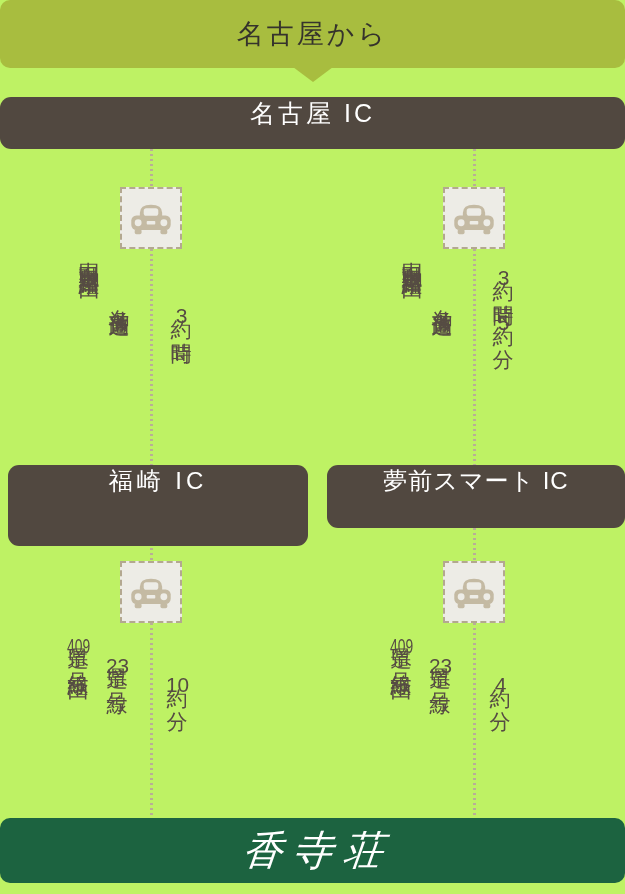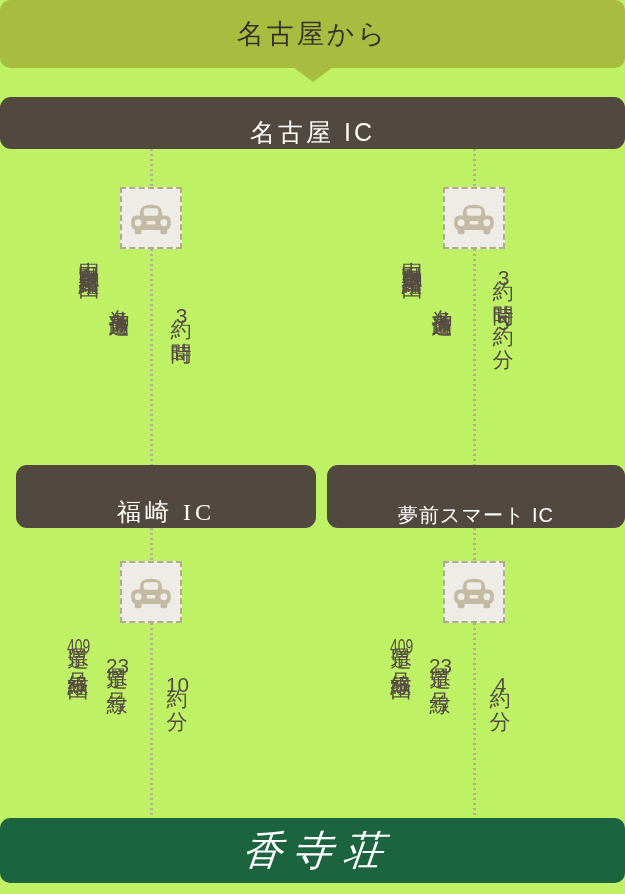"名古屋 IC" .bar { justify-content: flex-end -> flex-start }
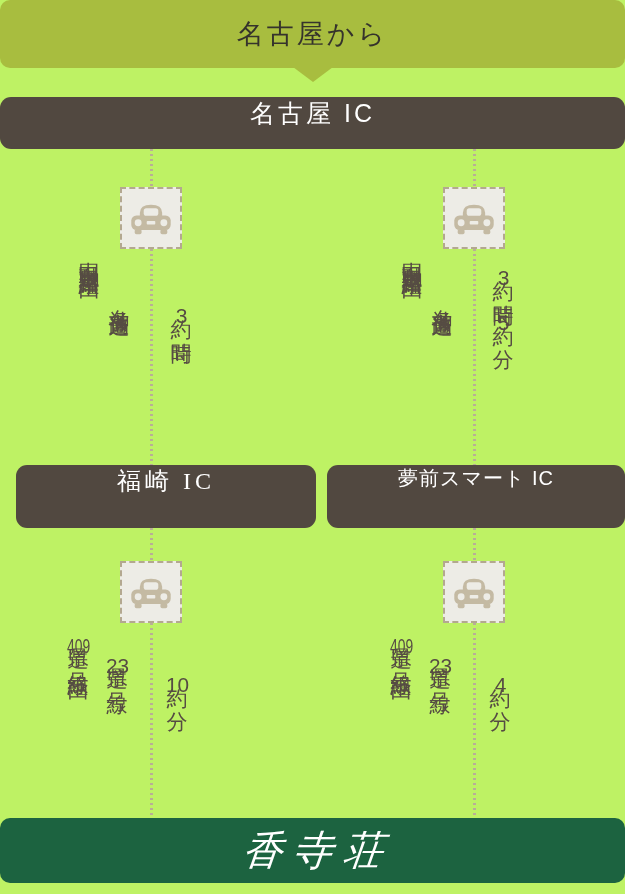"福崎 IC" .waypoint-left { font-family: Liberation Serif, serif -> none; height: 63px -> 81px; left: 16px -> 8px }
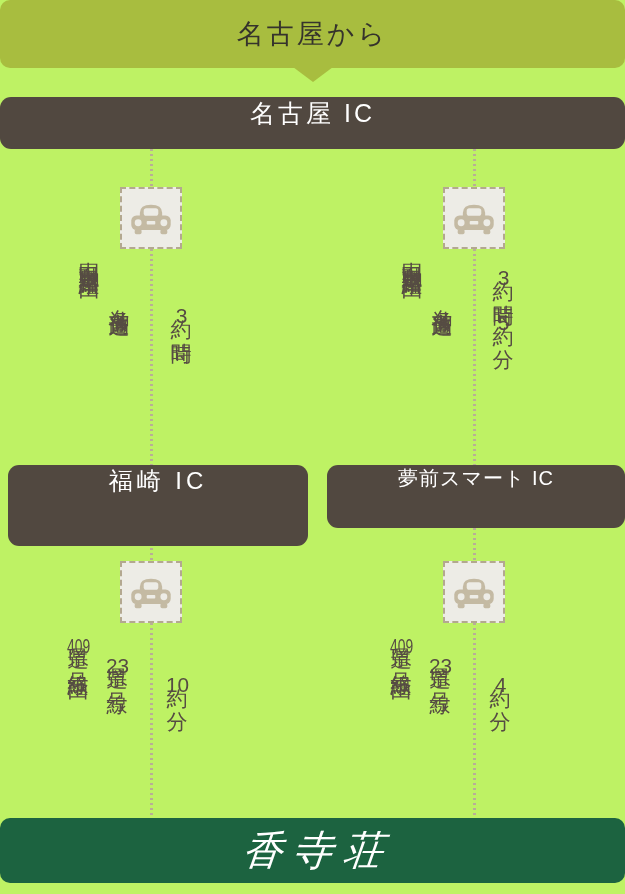"夢前スマート IC" .waypoint-right .bar-label { font-size: 20px -> 24px }
